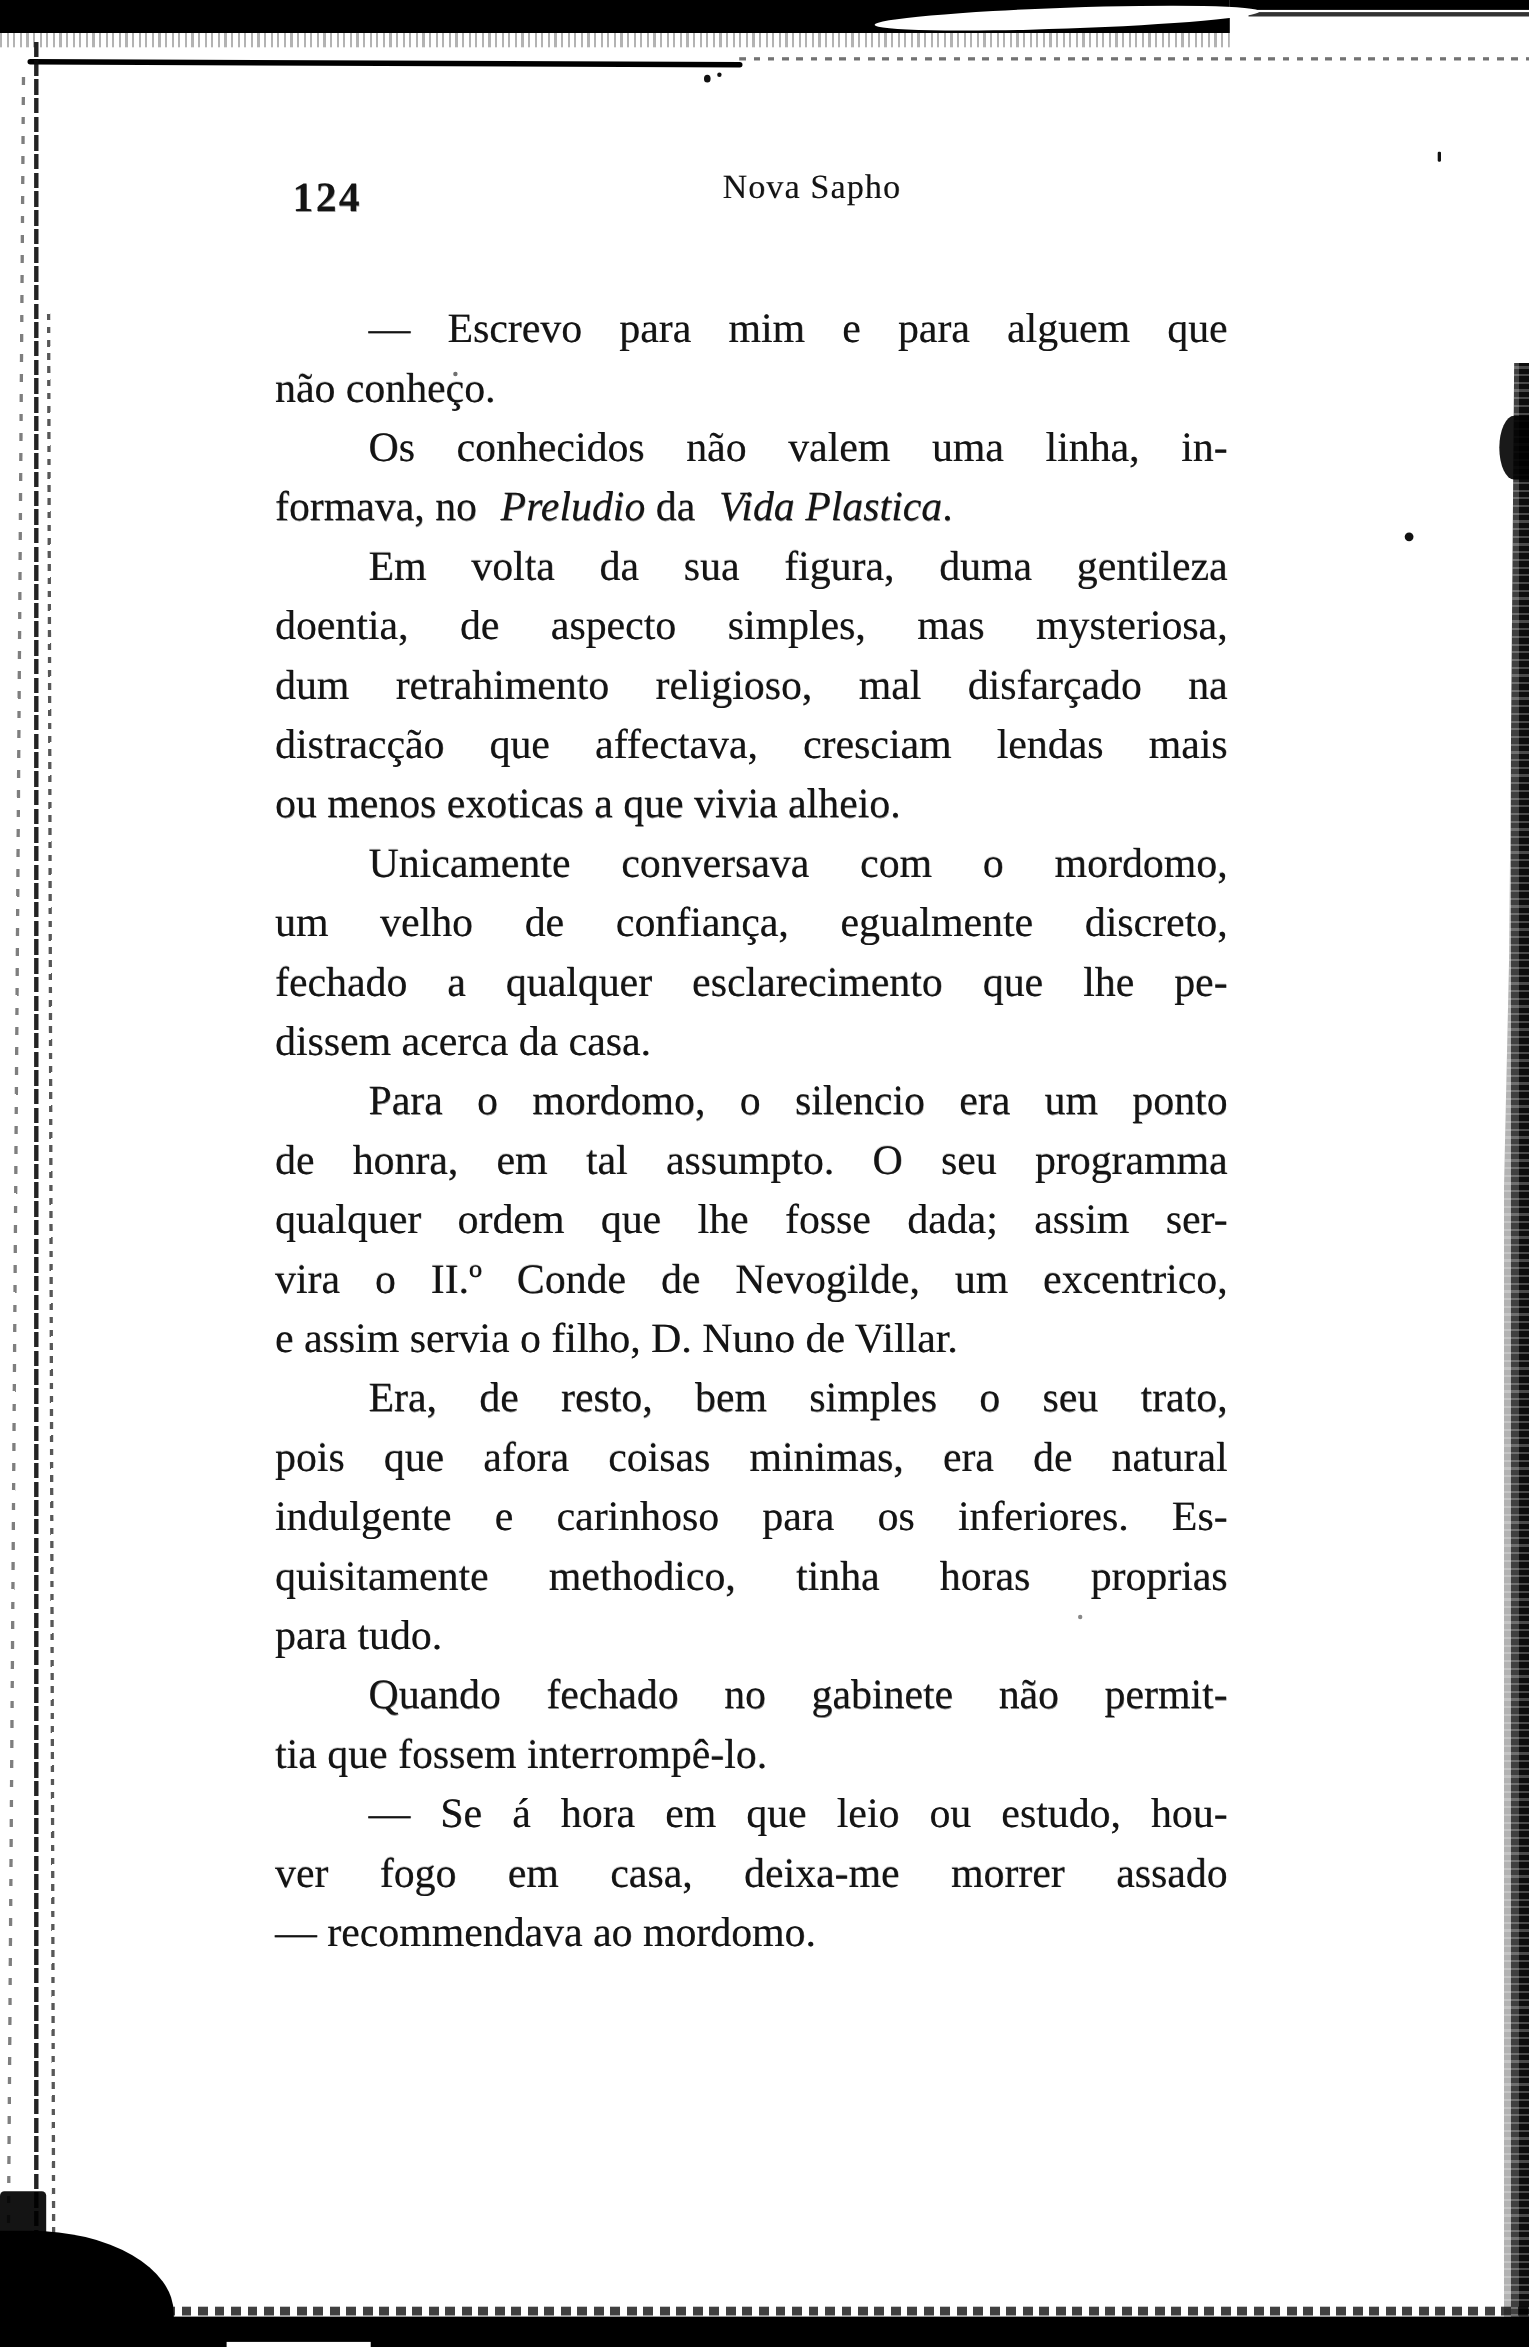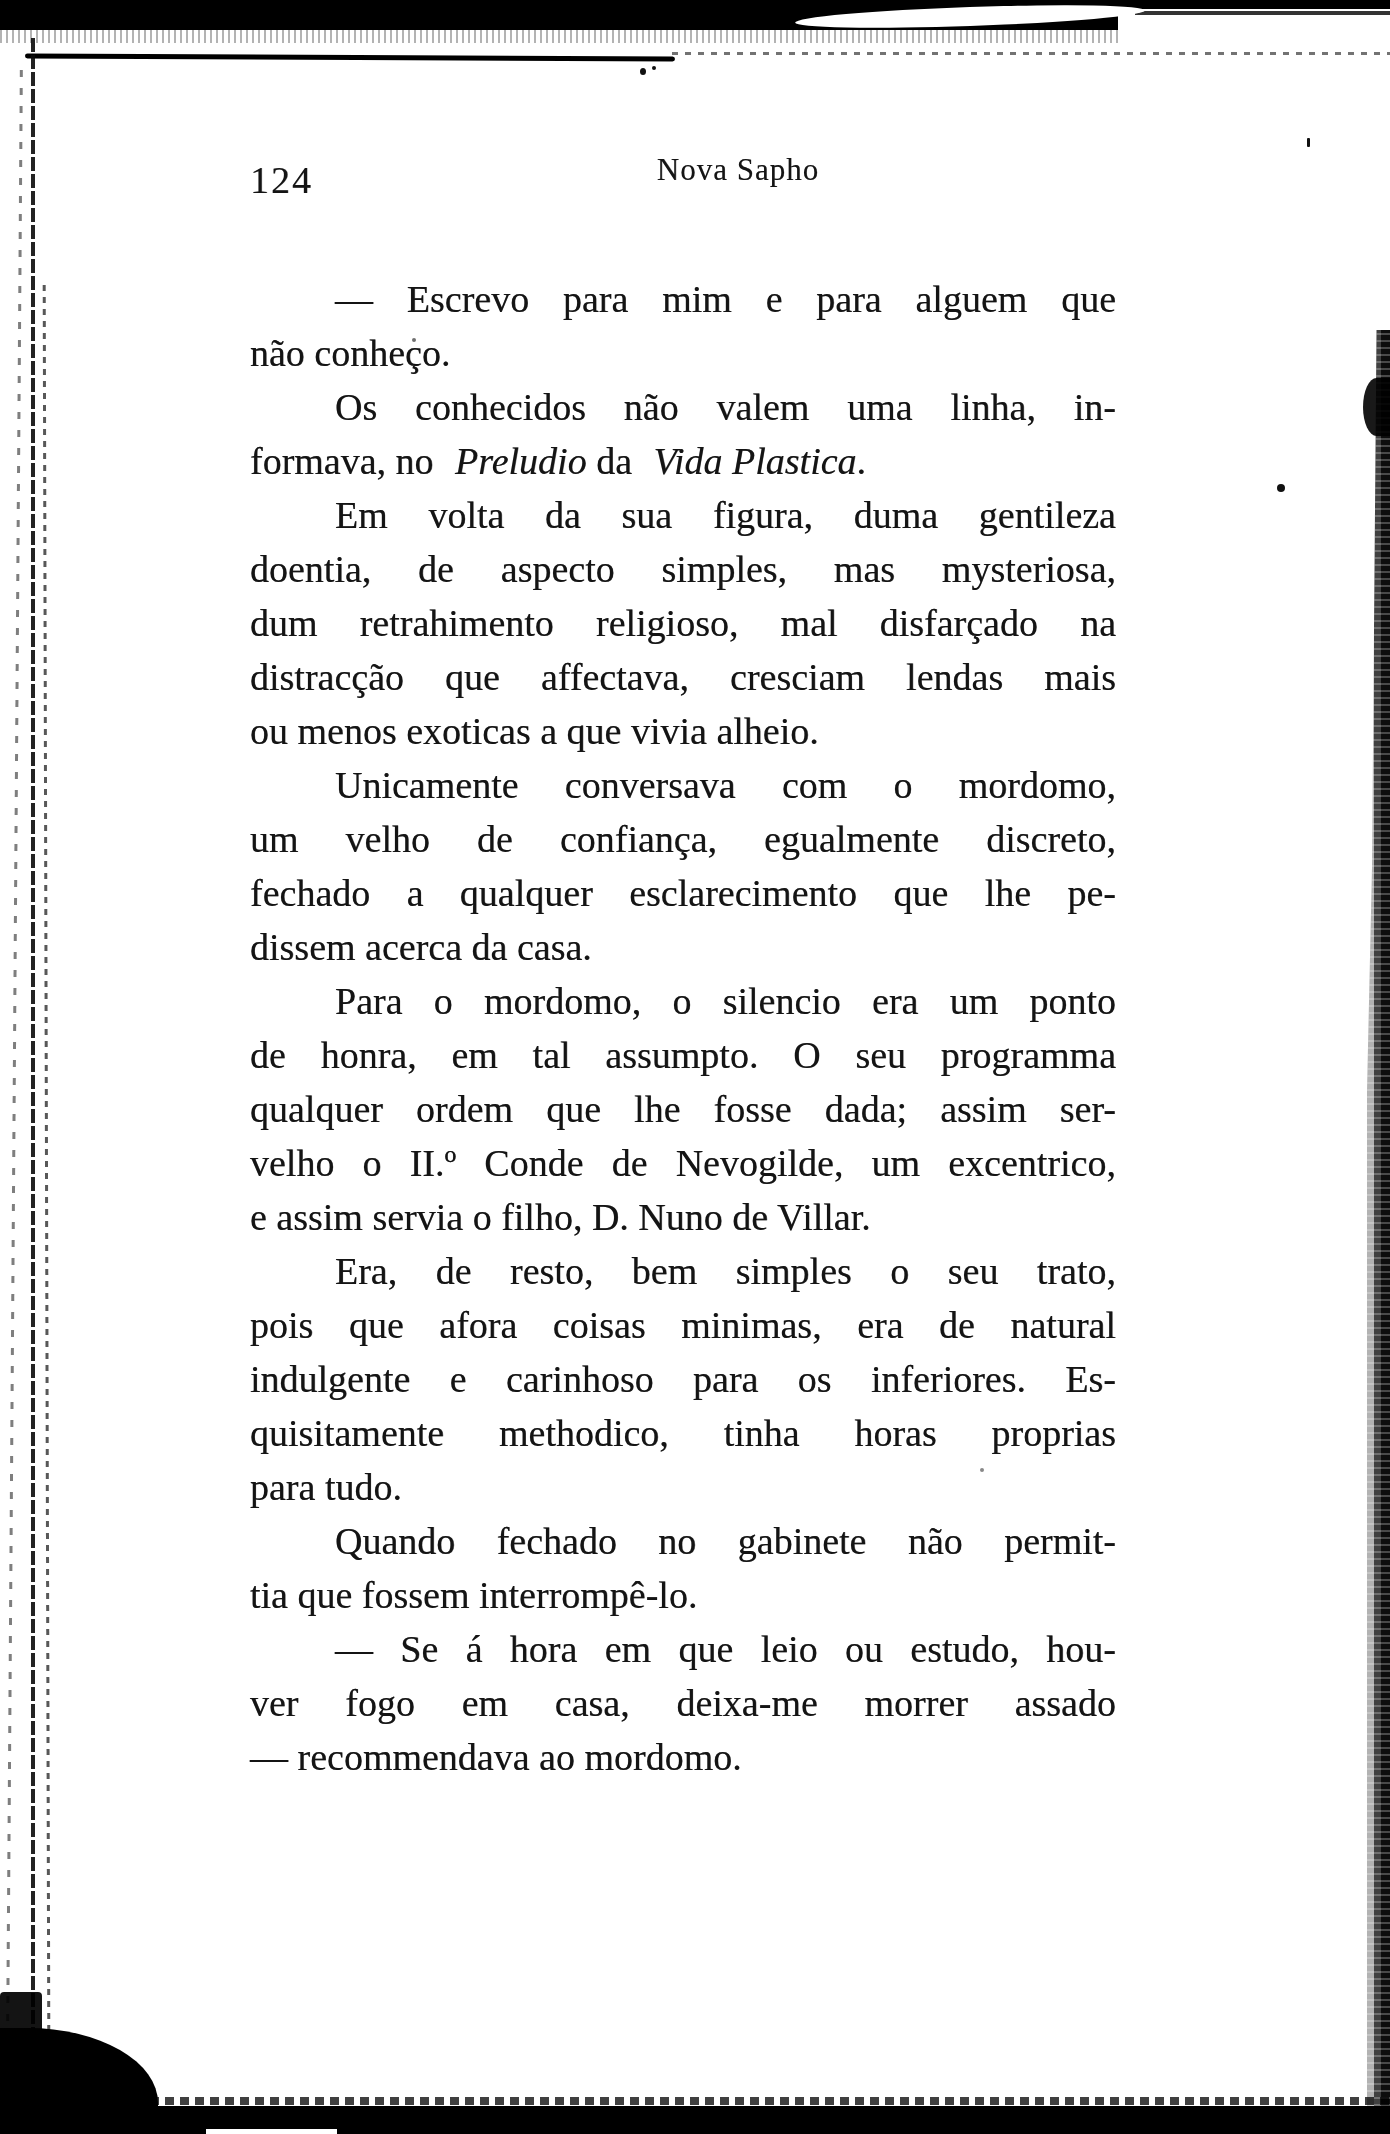"124" .page-number { font-weight: none -> bold; left: 250px -> 266px }
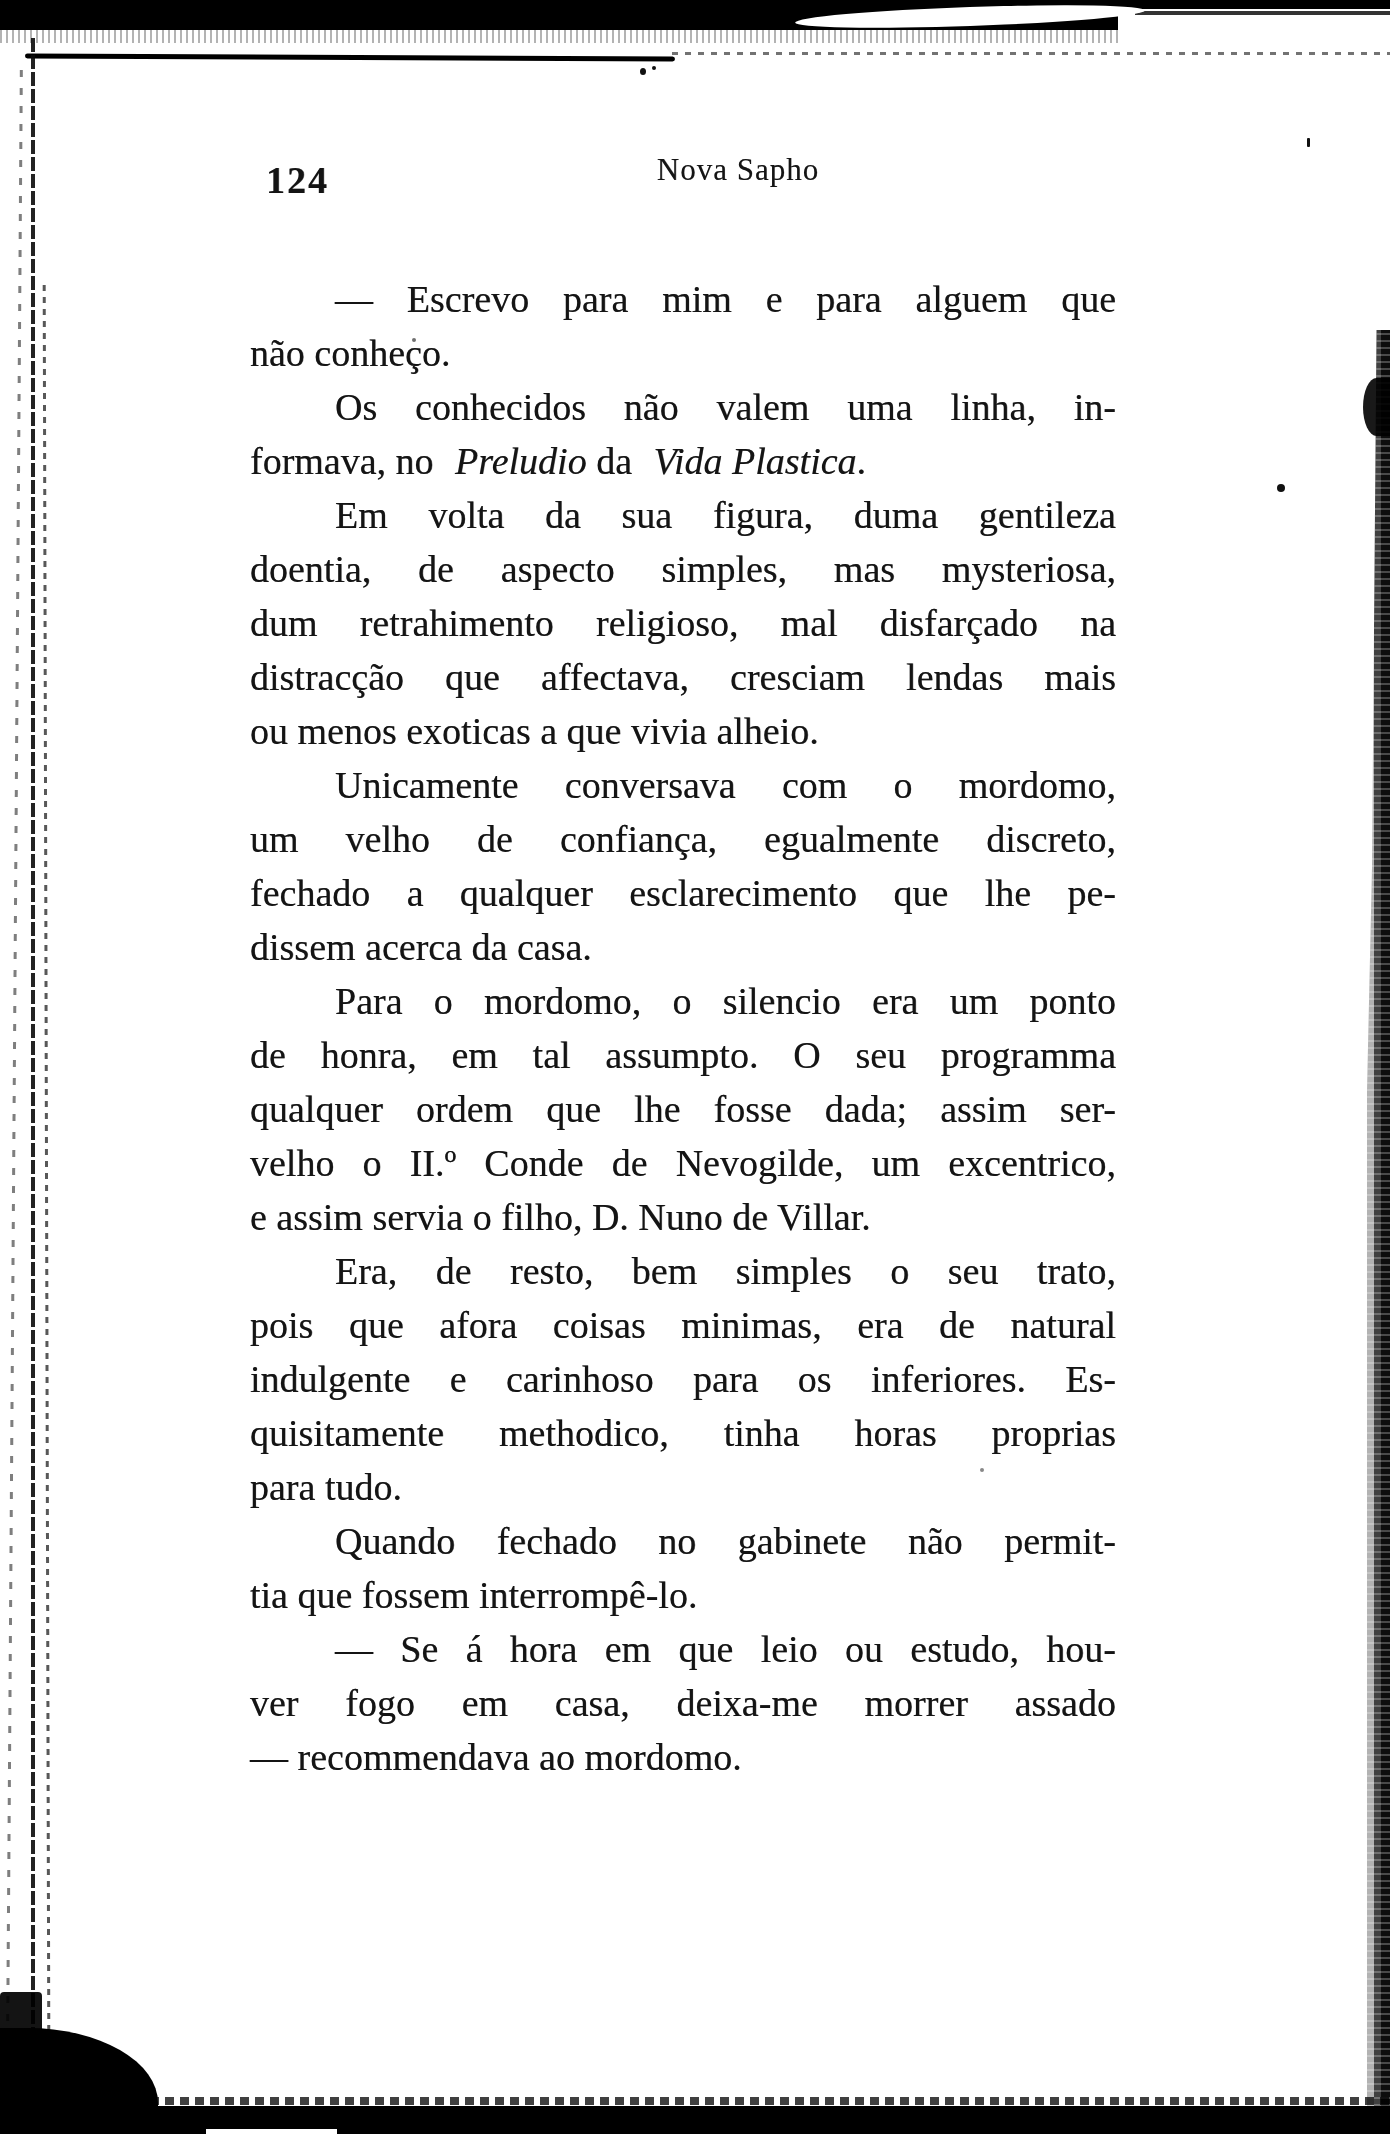"velho o II.º Conde de" div.line { text: velho -> vira }
